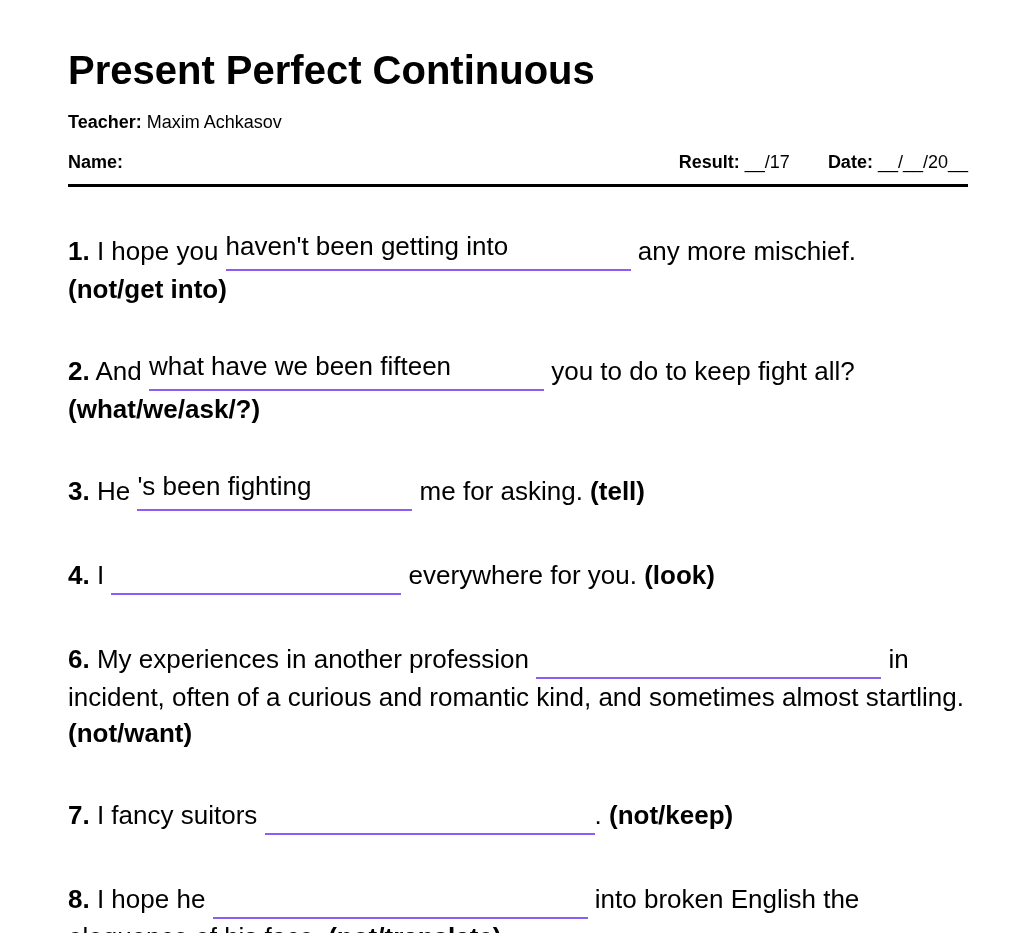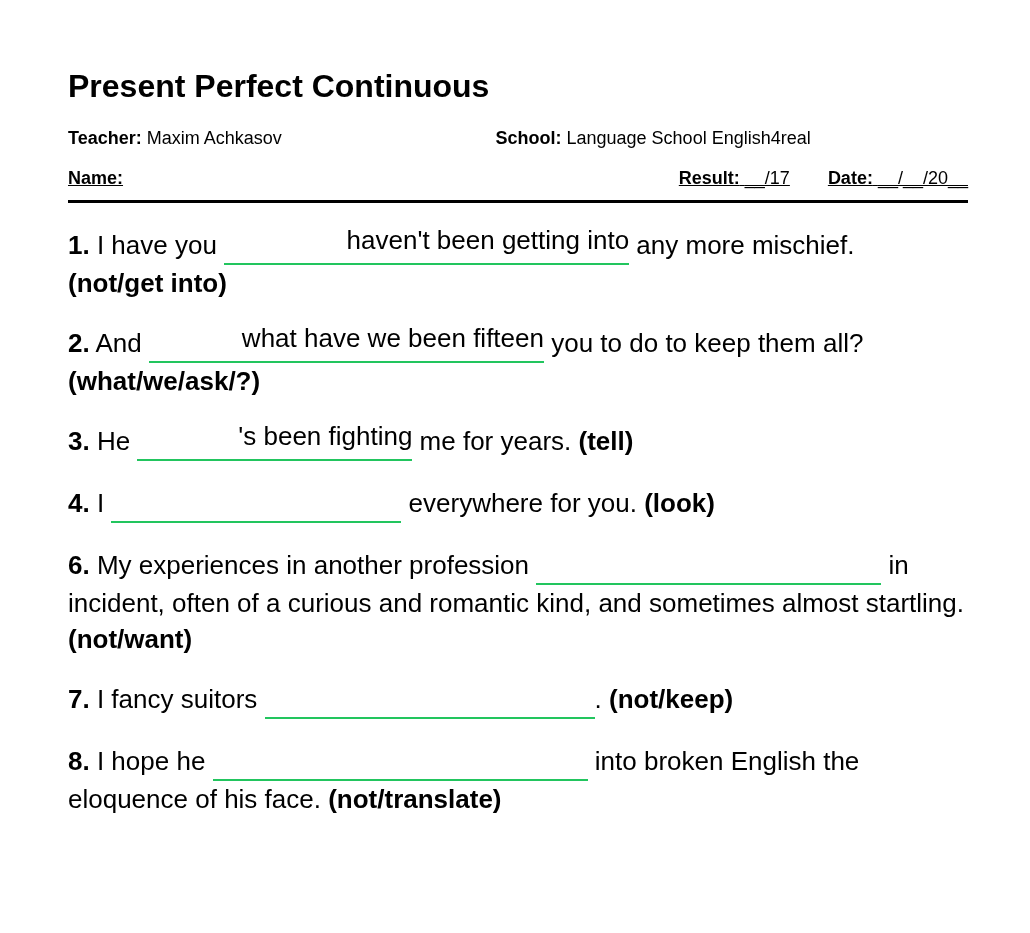"Present Perfect Continuous" .title { font-size: 32px -> 40px; margin: 16px 0 8px 0 -> 0 0 8px 0 }
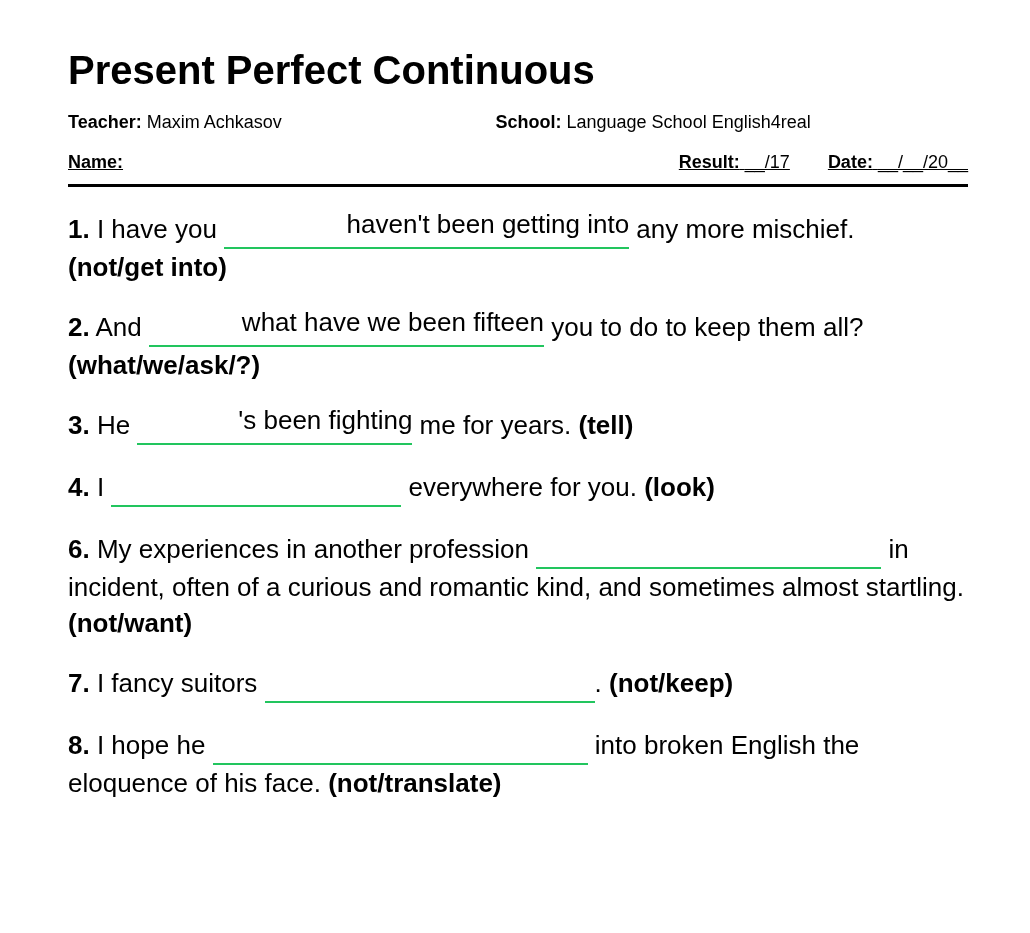"School: Language School English4real" div { html: <div><b>School:</b> <span>Language School English4real</span></div> -> none }
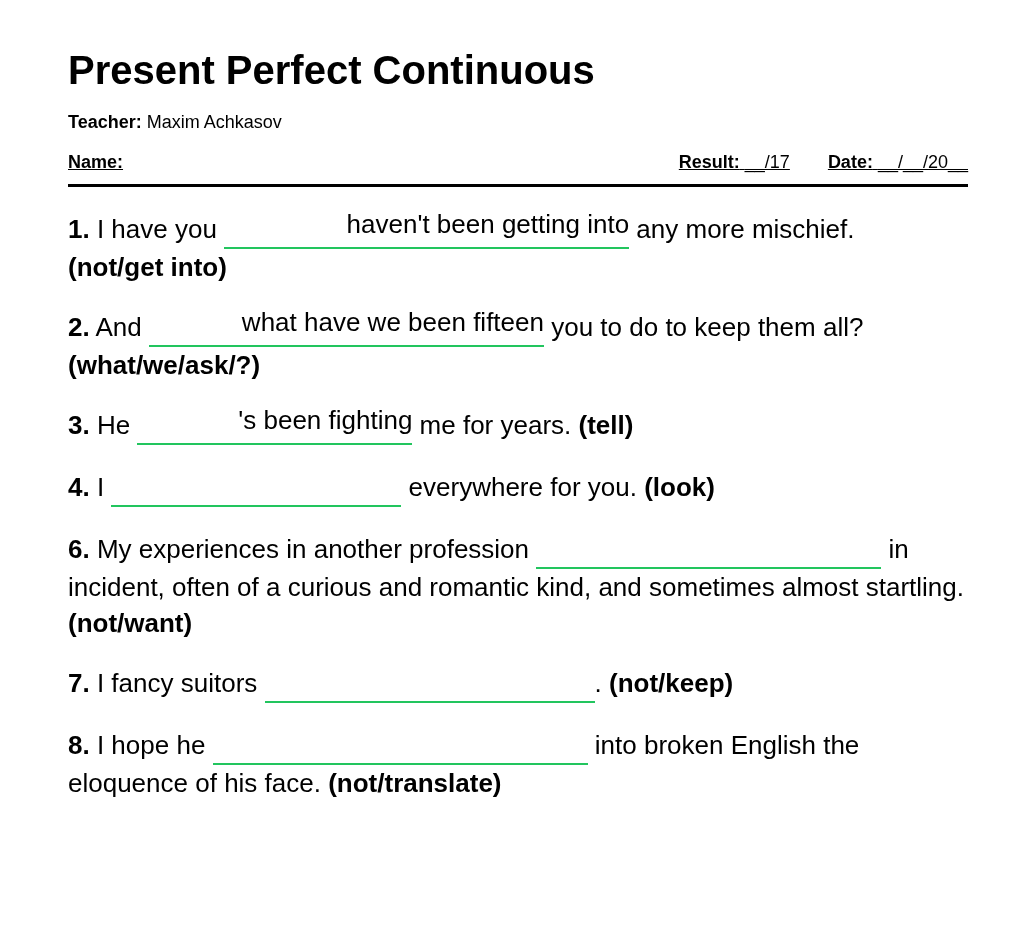"Name:" .hrow2 { text-decoration: underline -> none }
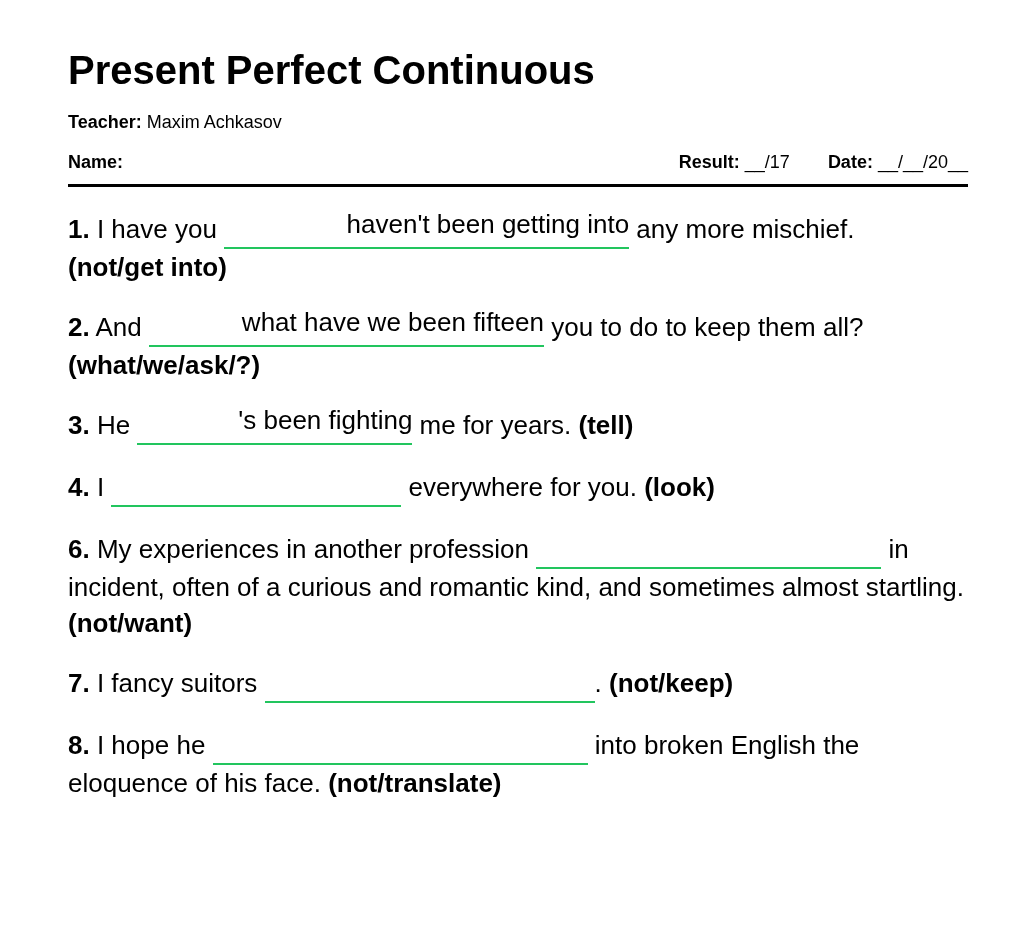"I have you" span { text: have -> hope }
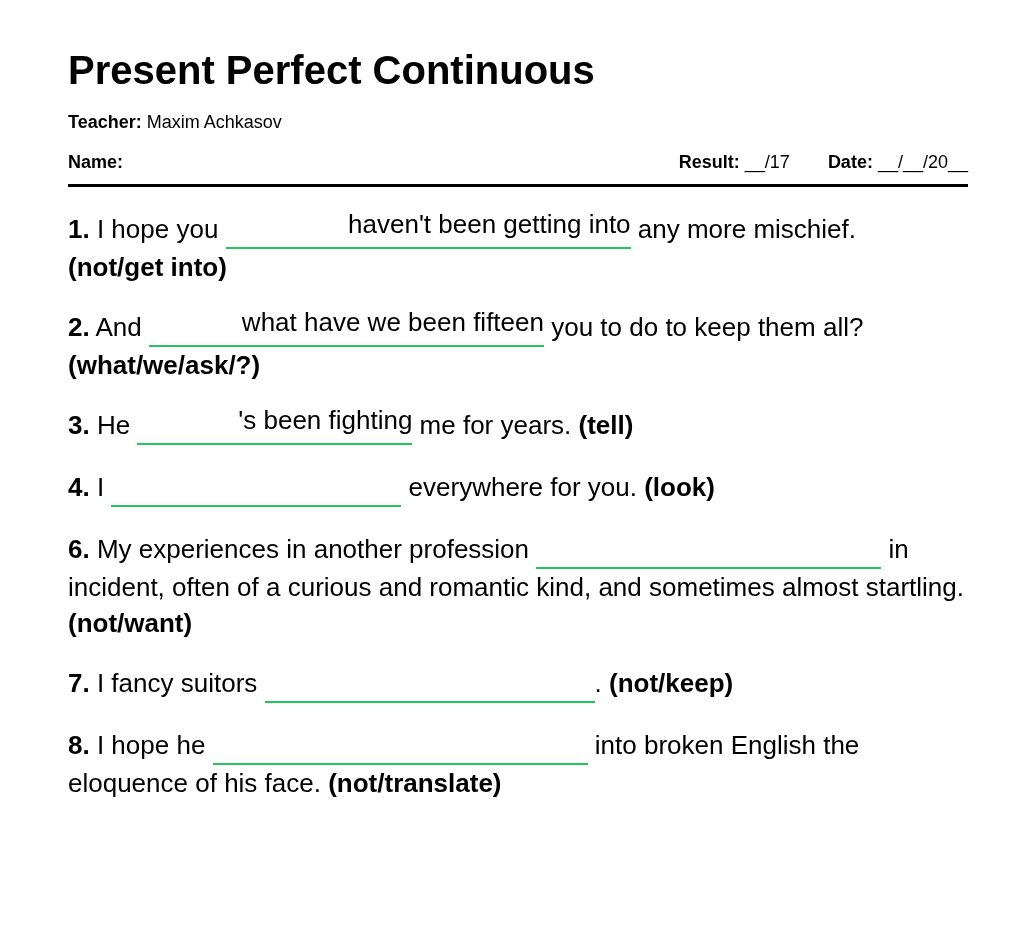"haven't been getting into" .blank { border-bottom: 2px solid #22c55e -> 2px solid #8b5cf6; margin-top: none -> 22px; text-align: right -> left }
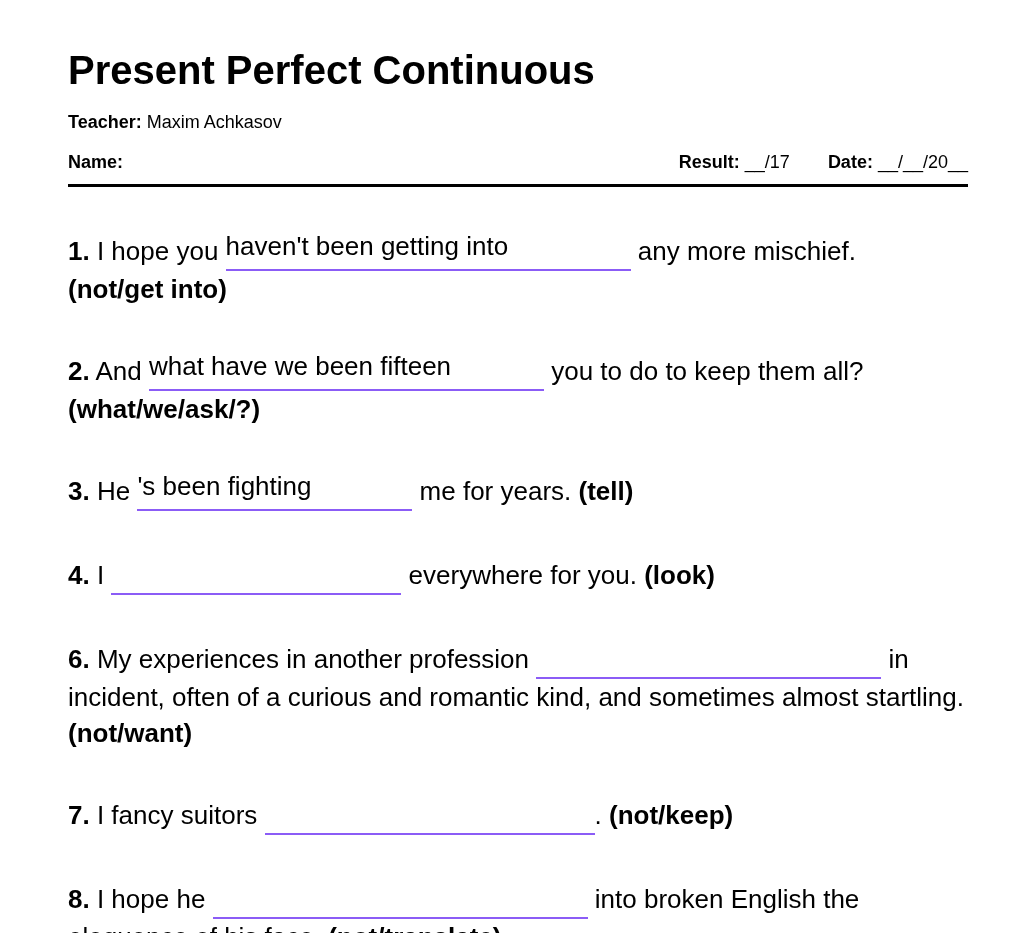"you to do to keep" span { text: them -> fight }
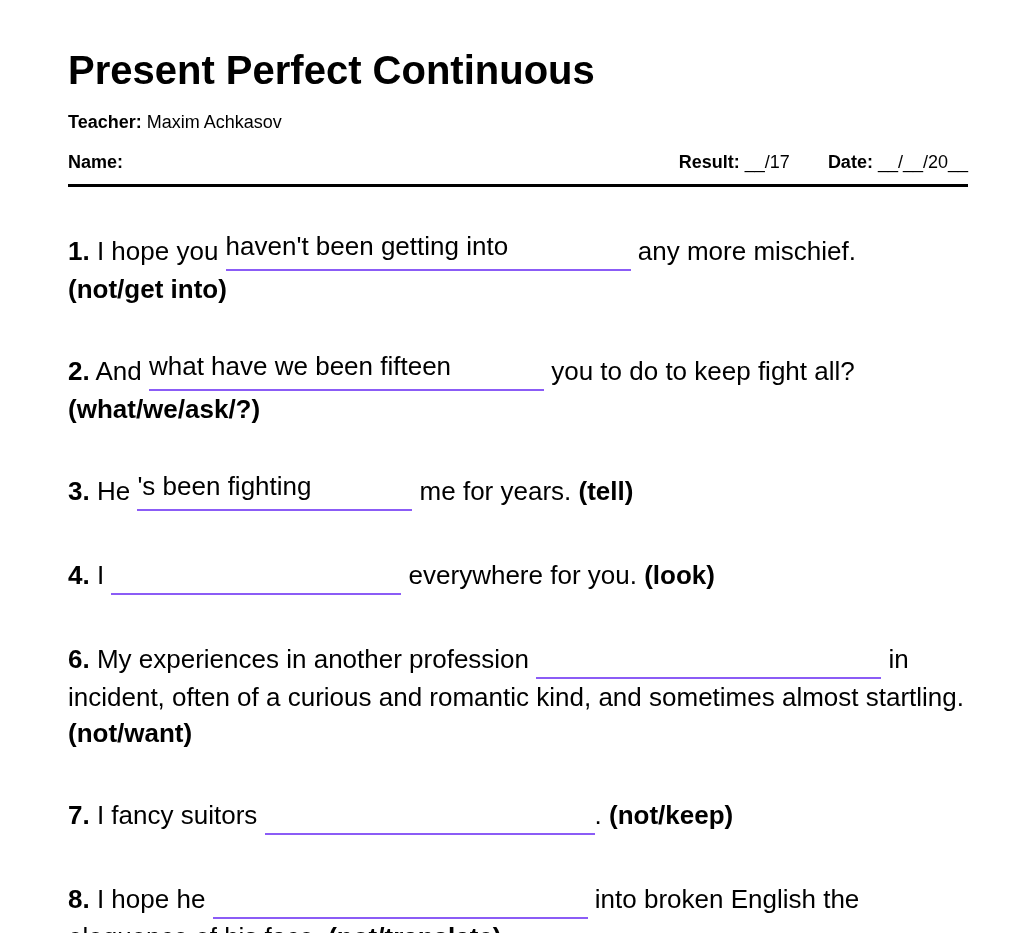"me for years." span { text: years -> asking }
